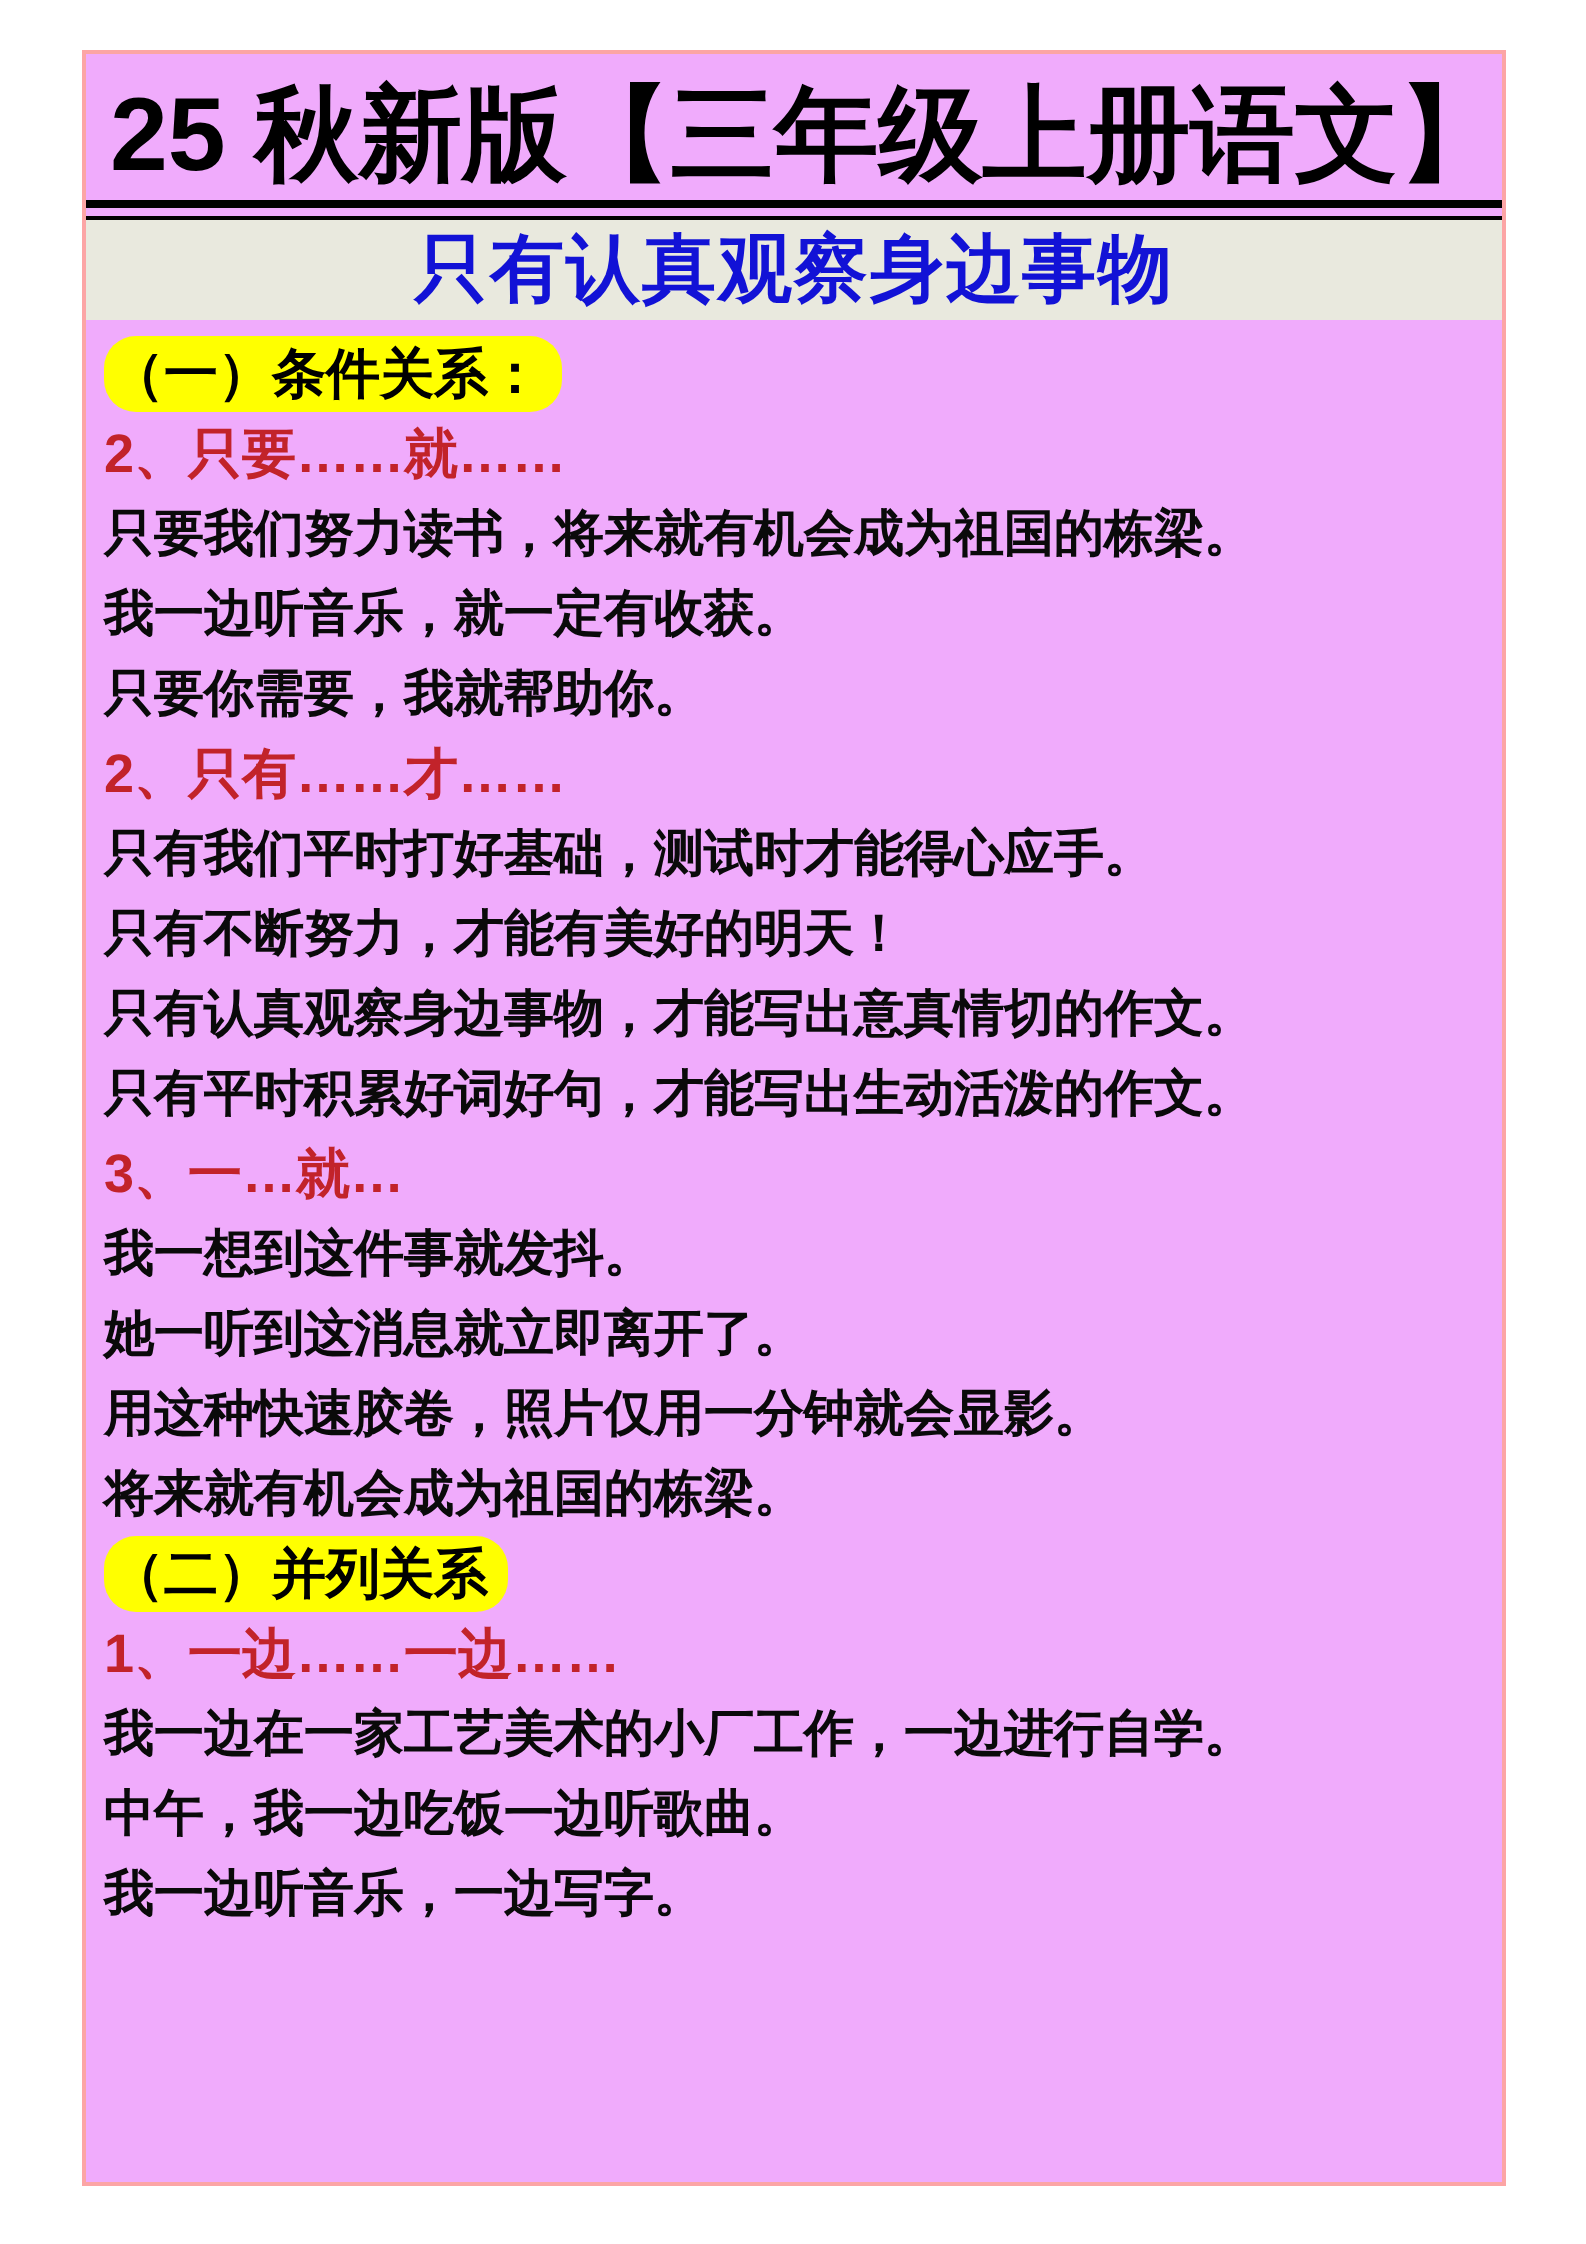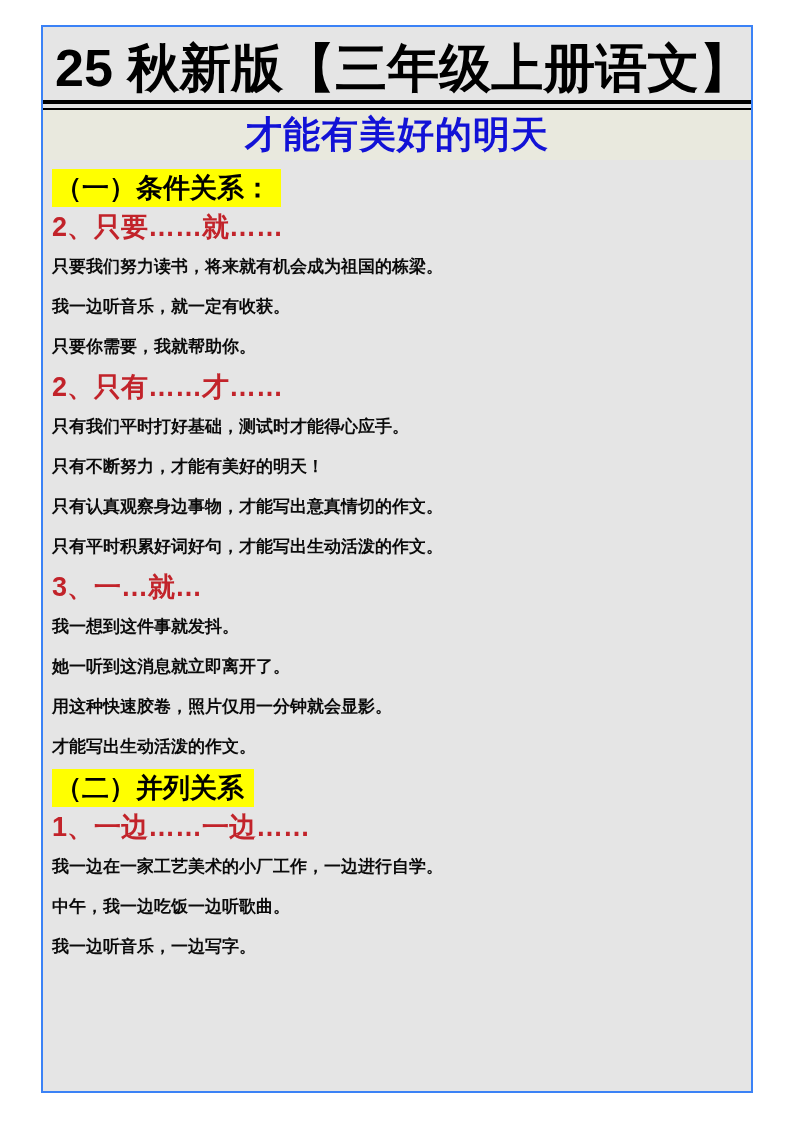"25 秋新版【三年级上册语文】" .sheet { background: #e5e5e5 -> #f0abfc; border: 2px solid #3b82f6 -> 2px solid #fca5a5 }
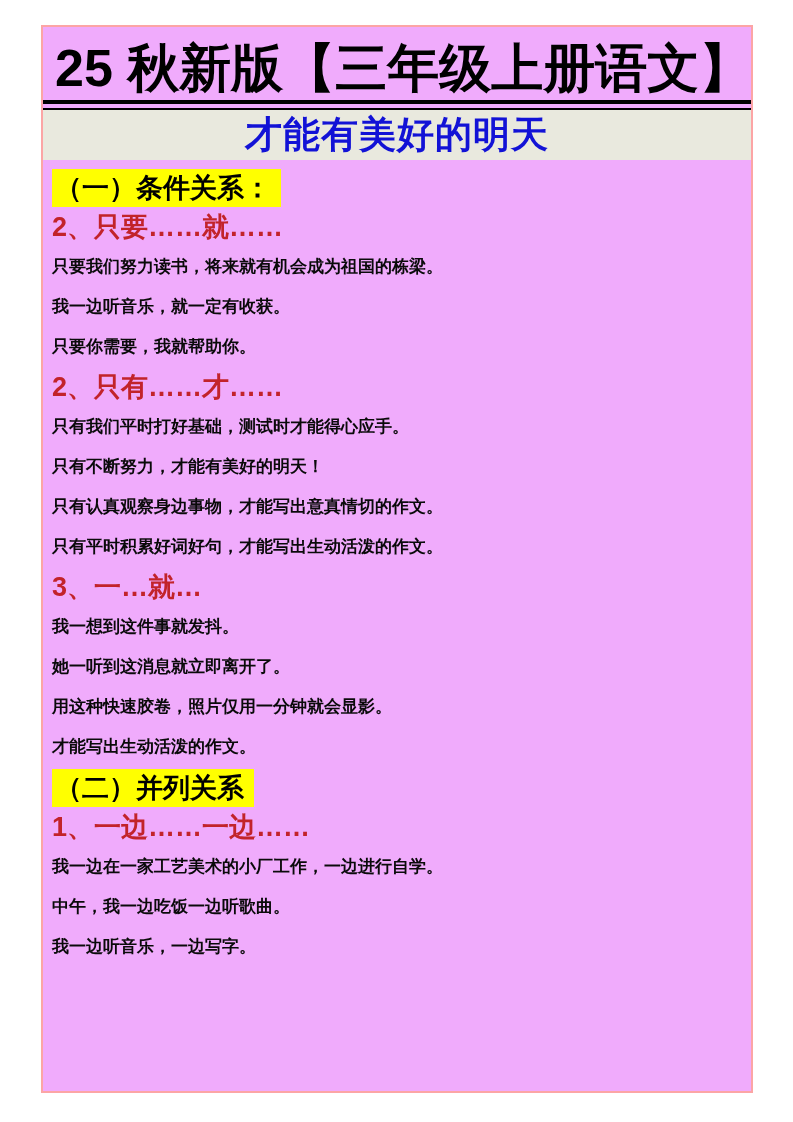"才能有美好的明天" span { text: 才能有美好的明天 -> 只有认真观察身边事物 }
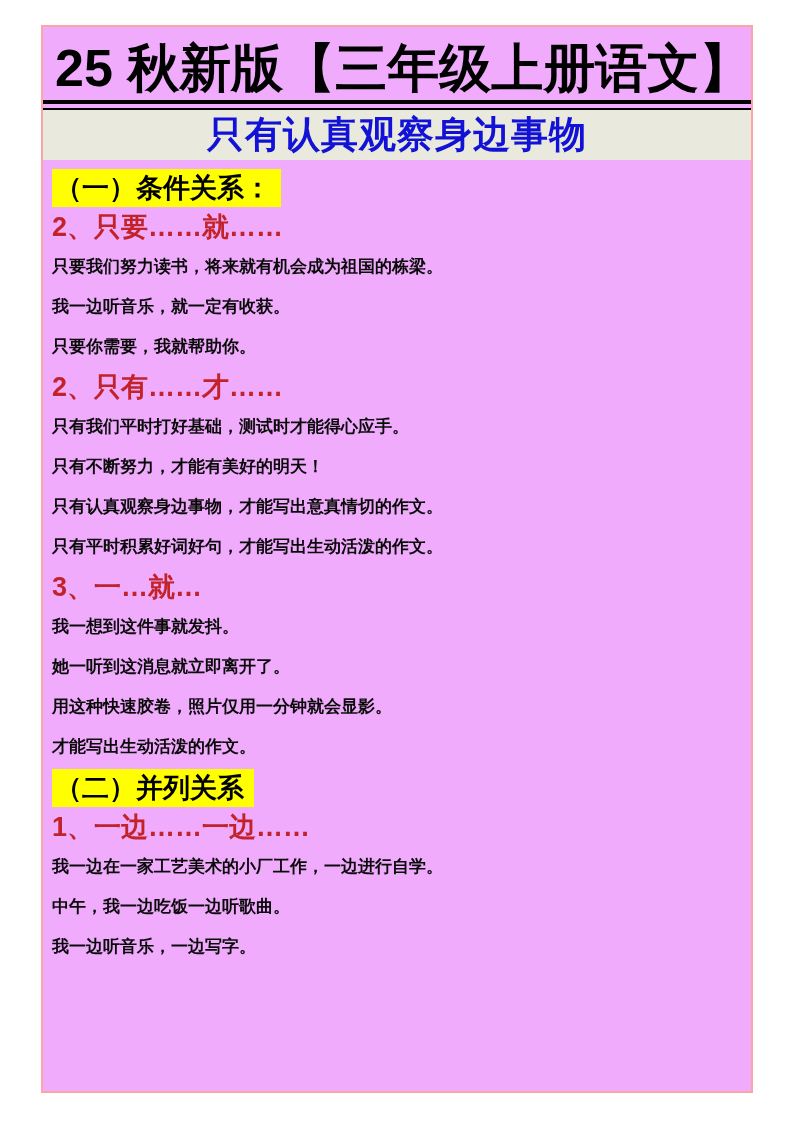"（一）条件关系：" .sec { border-radius: none -> 16px }
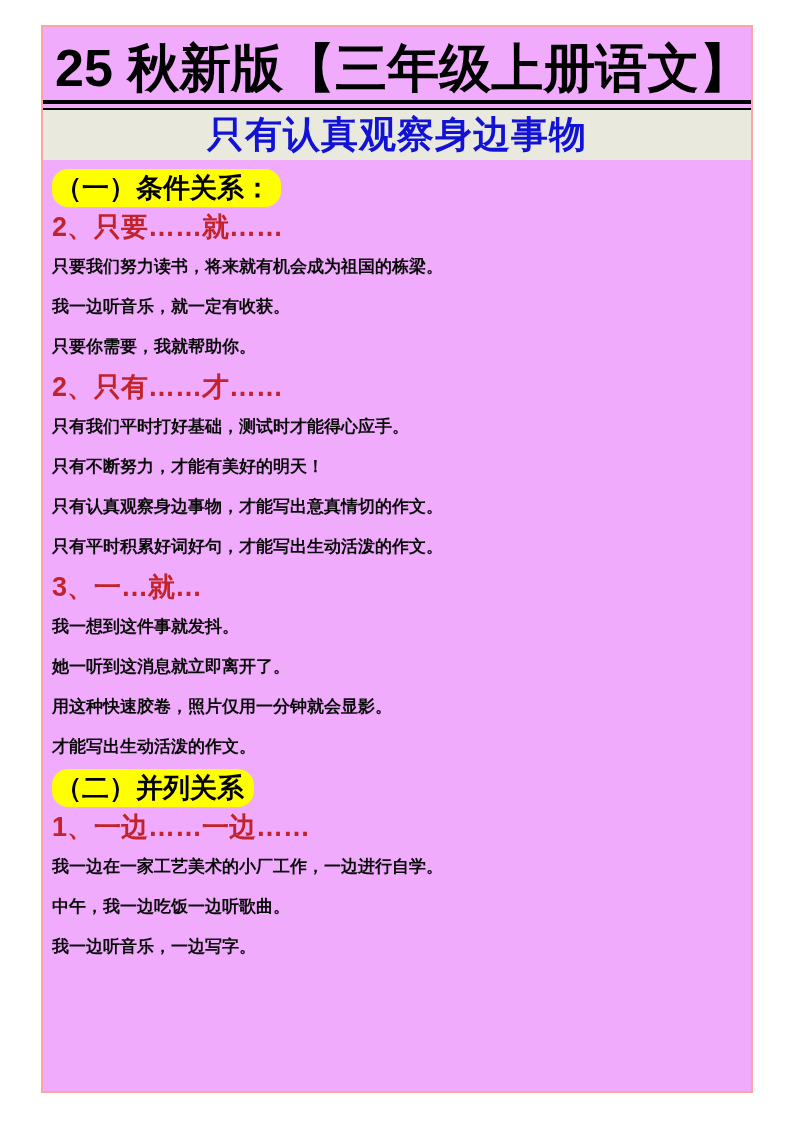"只要我们努力读书，将来就有机会成为祖国的栋梁。" .sentence { font-size: 17px -> 25px }
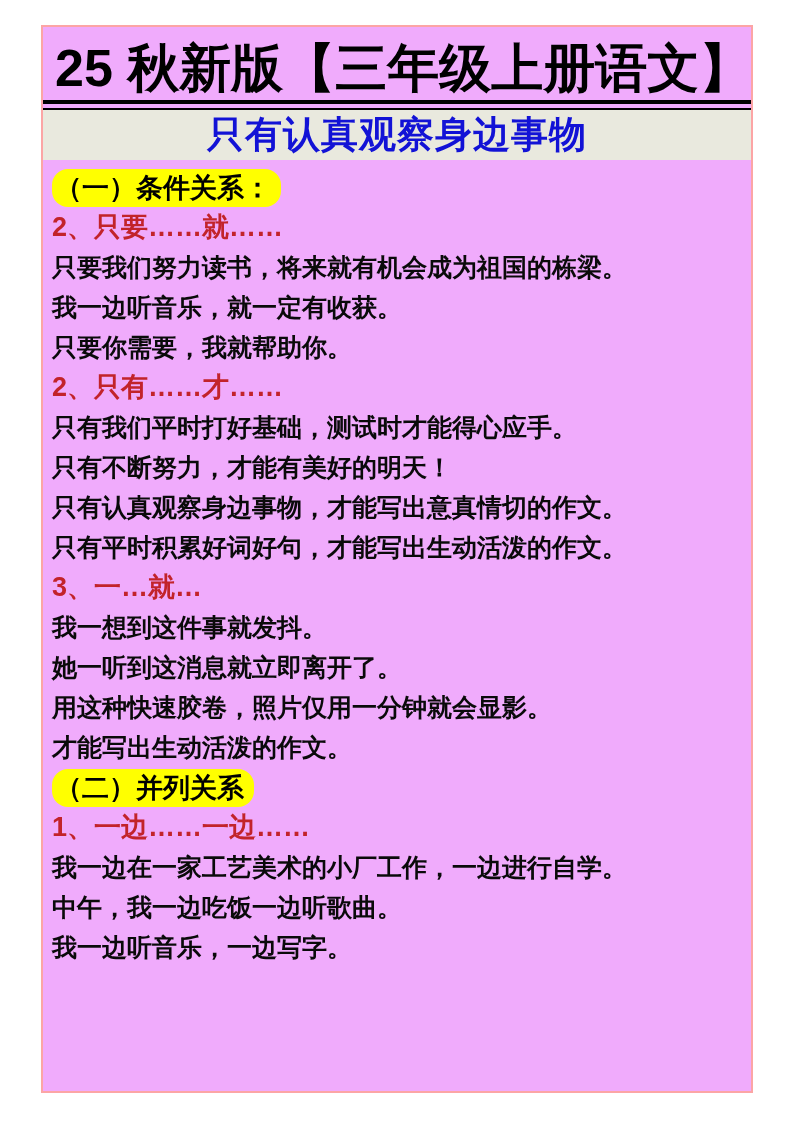"才能写出生动活泼的作文。" div.line { text: 才能写出生动活泼的作文 -> 将来就有机会成为祖国的栋梁 }
